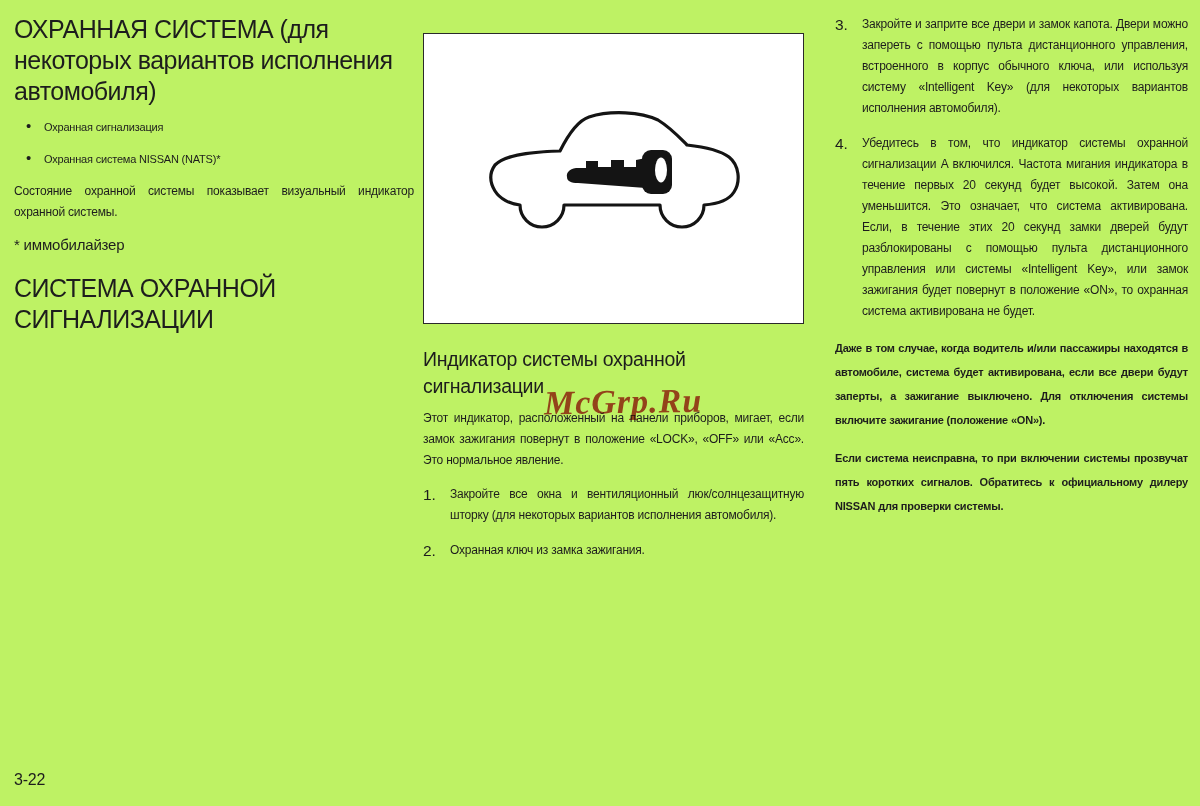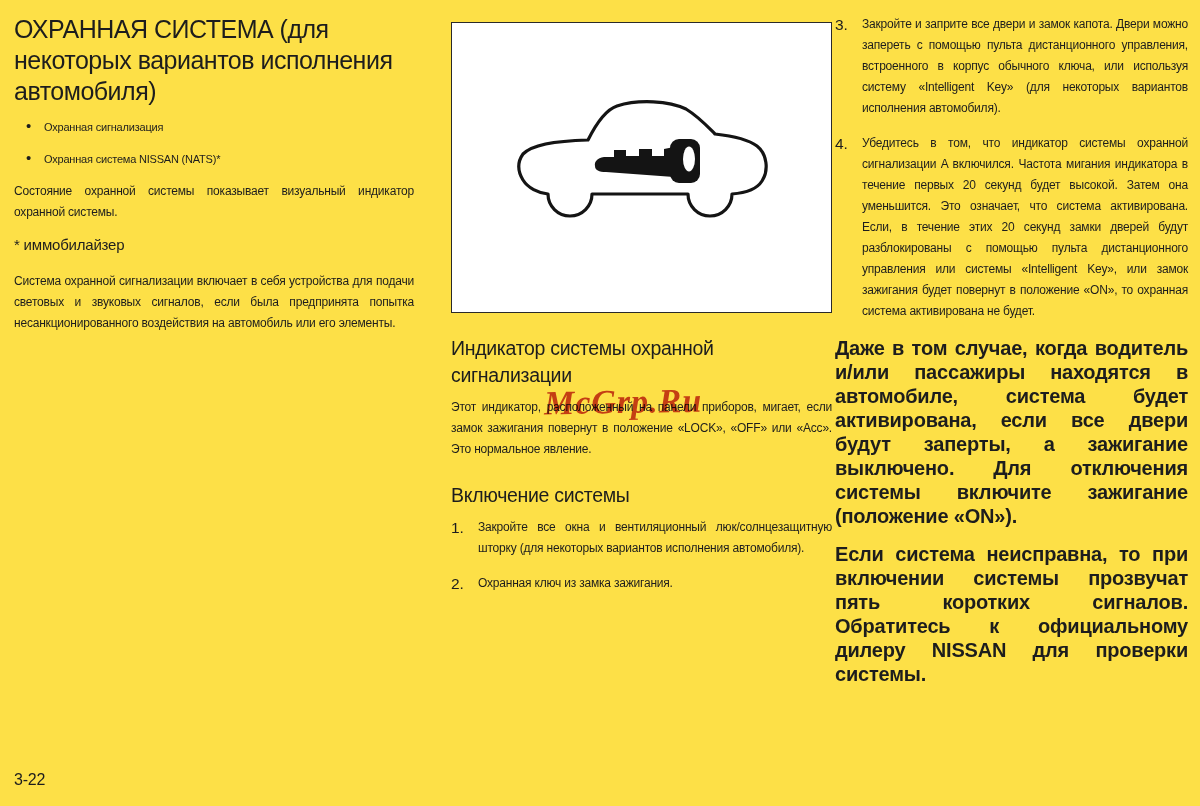"ОХРАННАЯ СИСТЕМА (для некоторых" .page { background: #fde047 -> #bef264 }
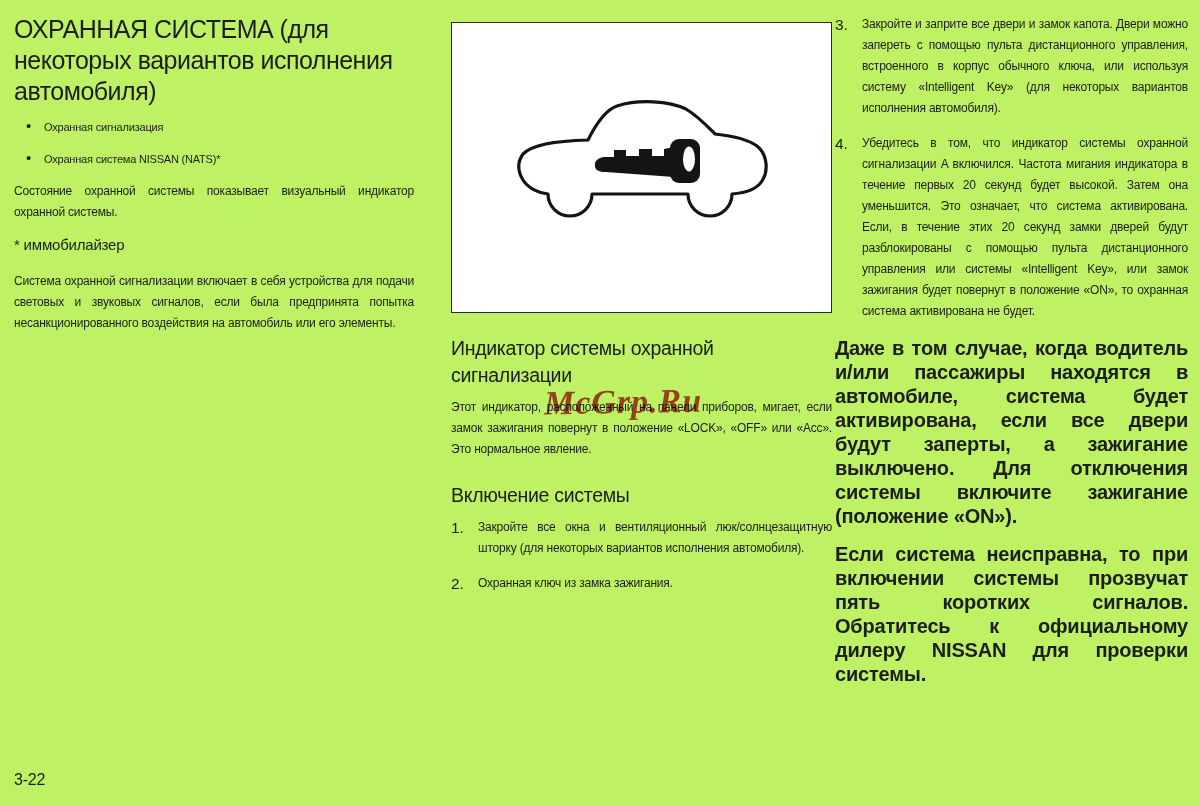"* иммобилайзер" .footnote { margin: 2px 0 18px 0 -> 2px 0 12px 0 }
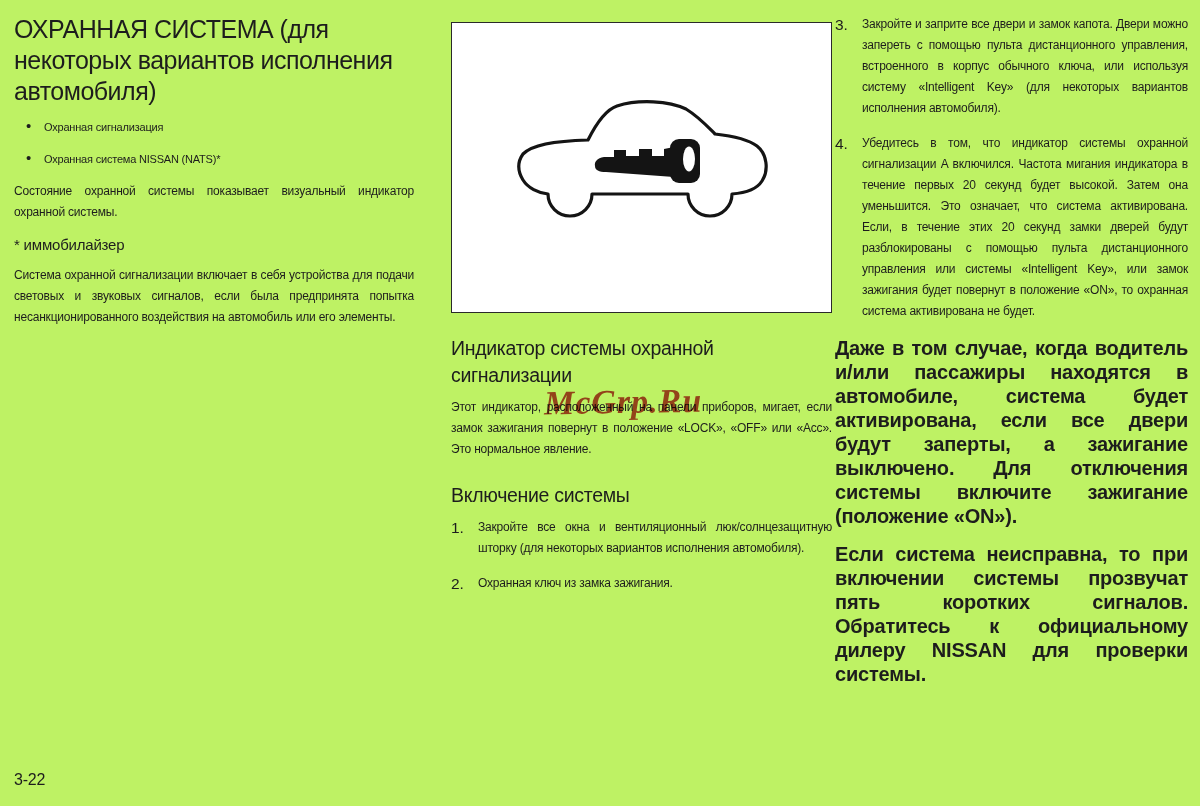"СИСТЕМА ОХРАННОЙ СИГНАЛИЗАЦИИ" div.h2 { html: none -> <div>СИСТЕМА ОХРАННОЙ СИГНАЛИЗАЦИИ</div> }
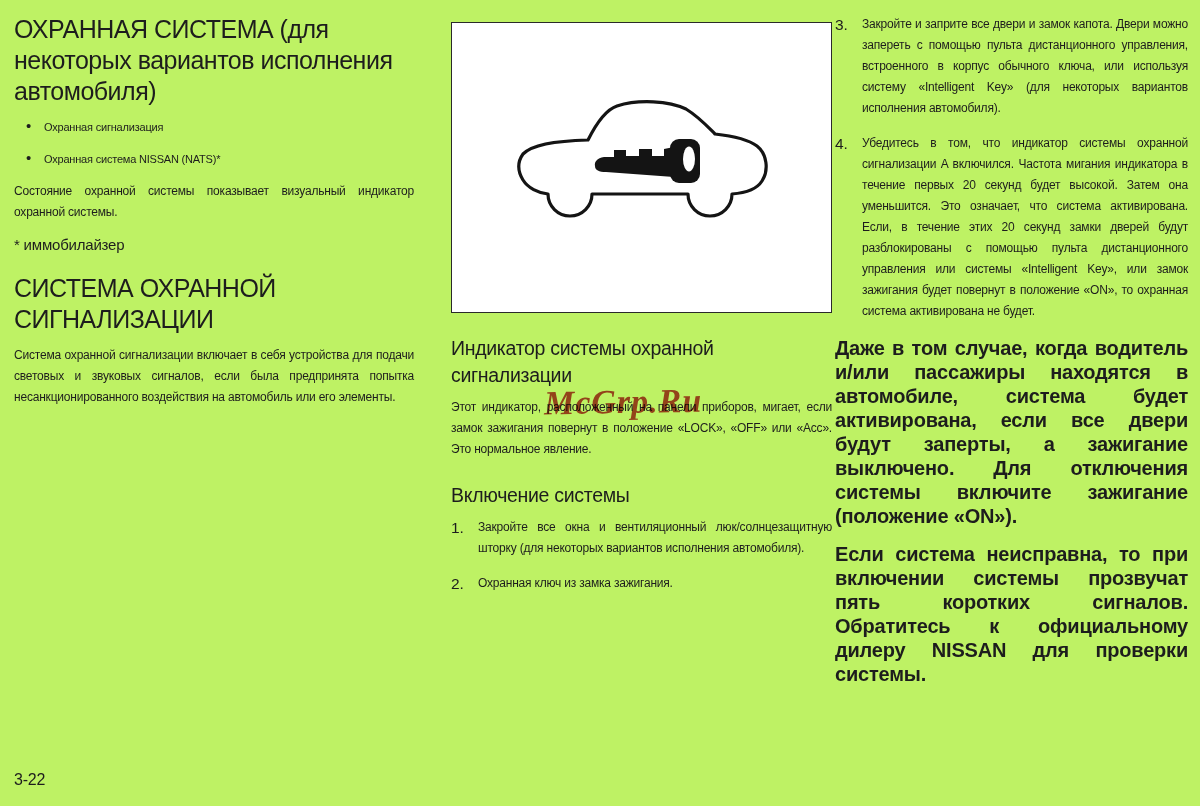"Система охранной сигнализации включает в" p.p { html: <p>Система охранной сигнализации включает в себя устройства для подачи световых и звуковых сигналов, если была предпринята попытка несанкционированного воздействия на автомобиль или его элементы.</p> -> none }
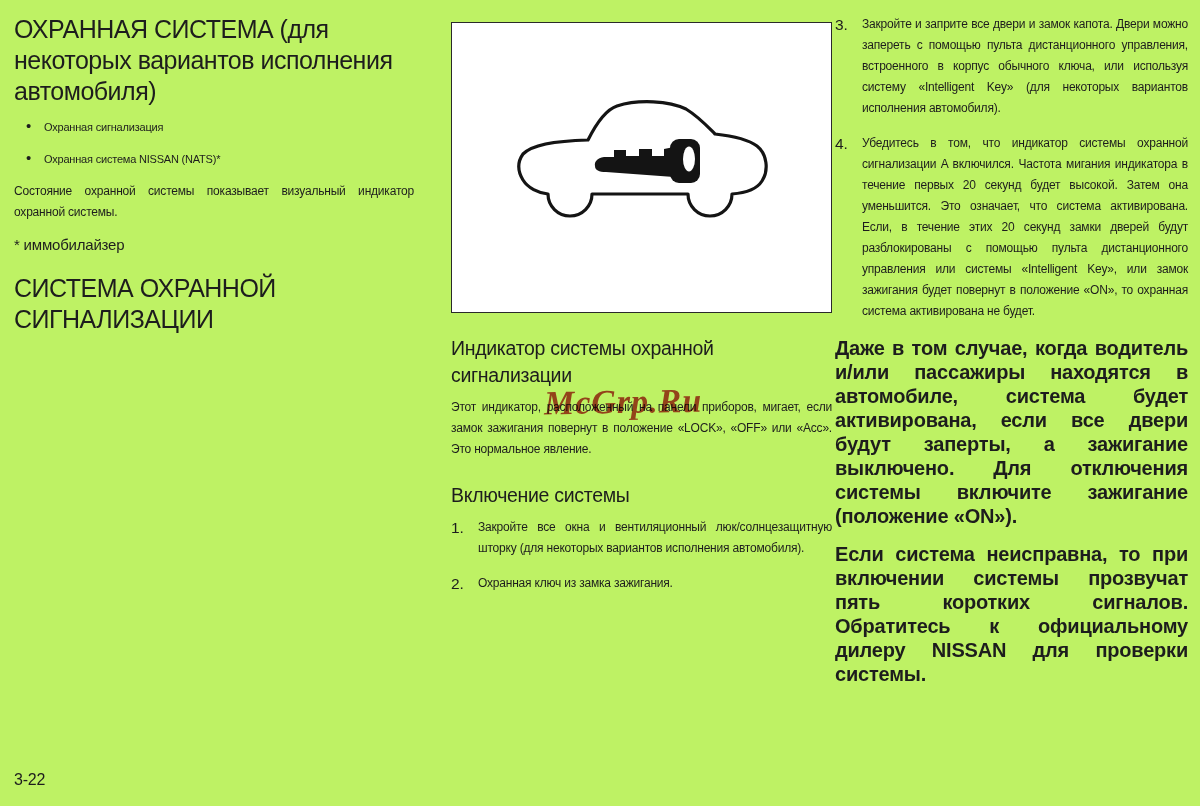"Индикатор системы охранной сигнализации" .col-mid { margin-left: 28px -> none; top: 22px -> 33px }
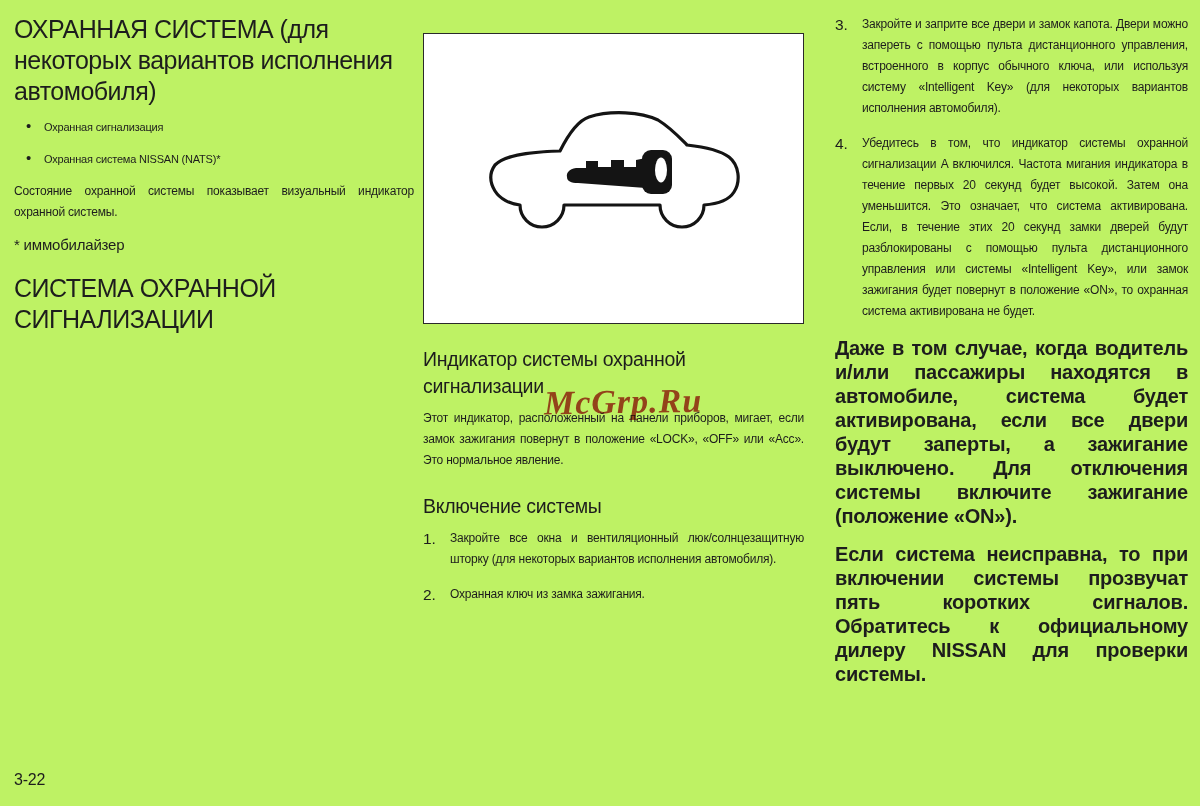"Даже в том случае, когда" .bold-note { font-size: 20px -> 11px }
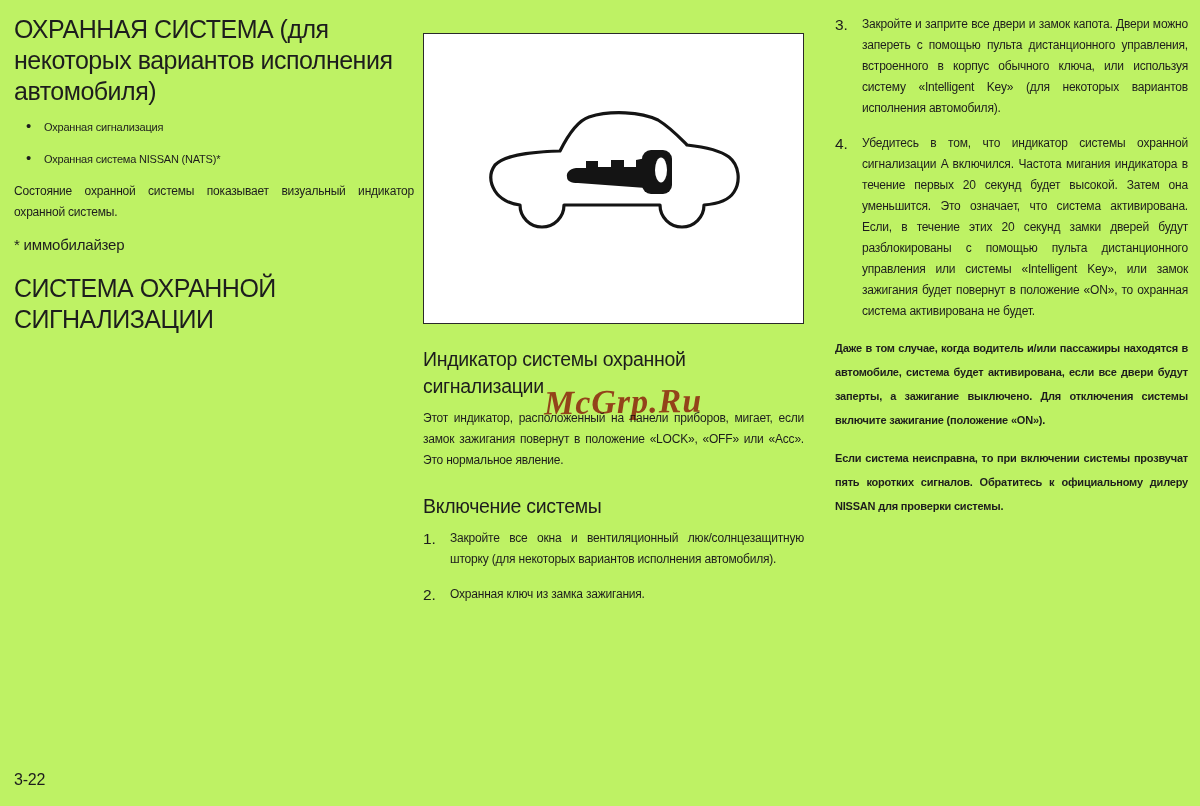"Включение системы" div.h3 { html: <div>Включение системы</div> -> none }
